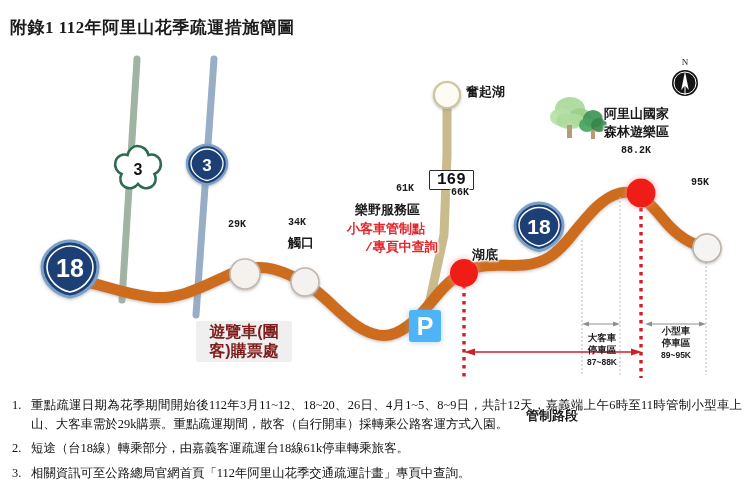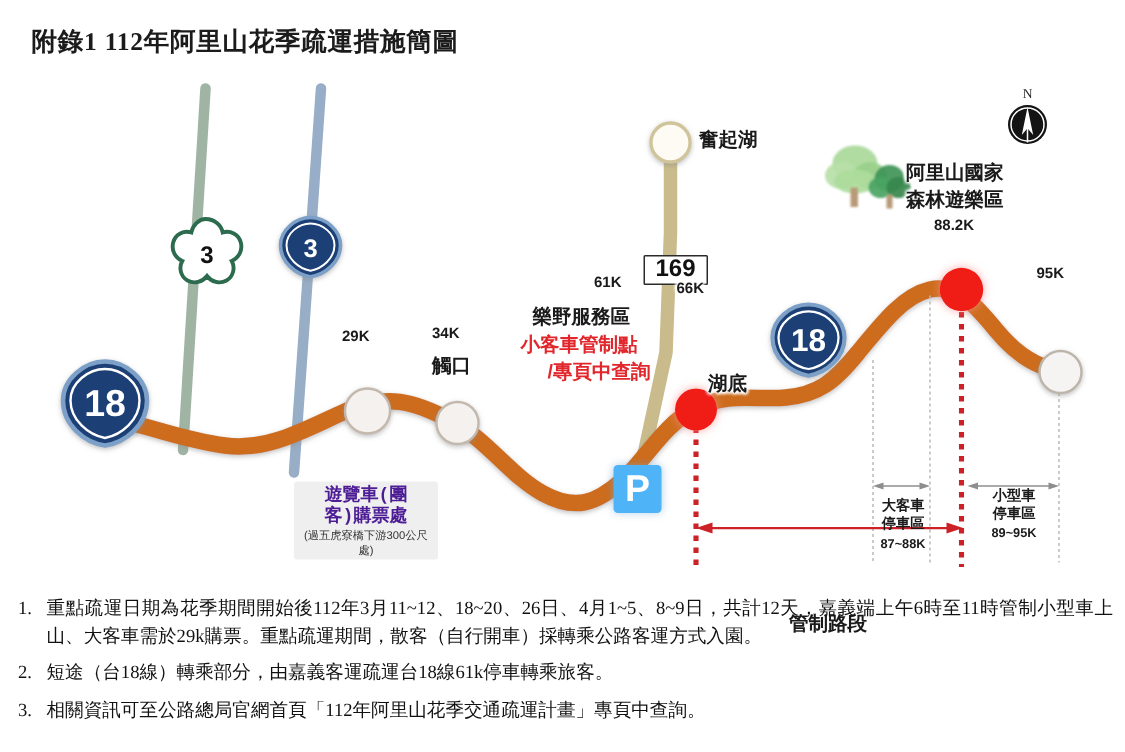"附錄1 112年阿里山花季疏運措施簡圖" #doc-title { margin-left: 11px -> none }
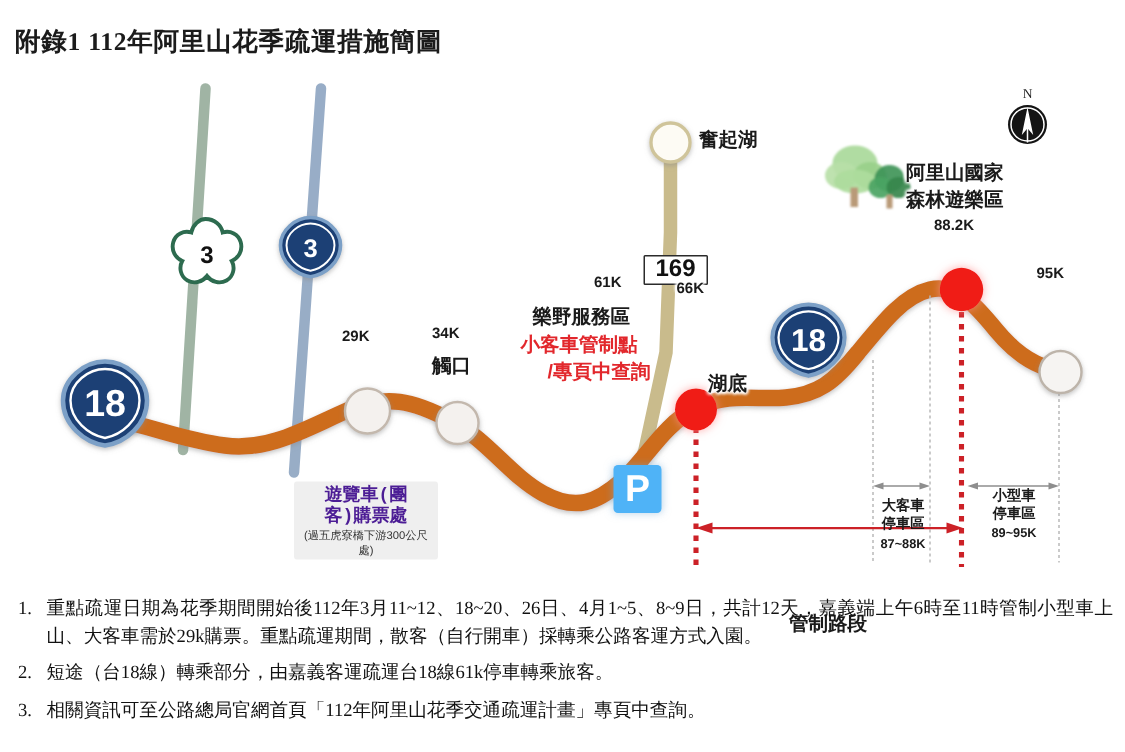"奮起湖" .lbl { font-family: Liberation Sans, sans-serif -> Liberation Mono, monospace }
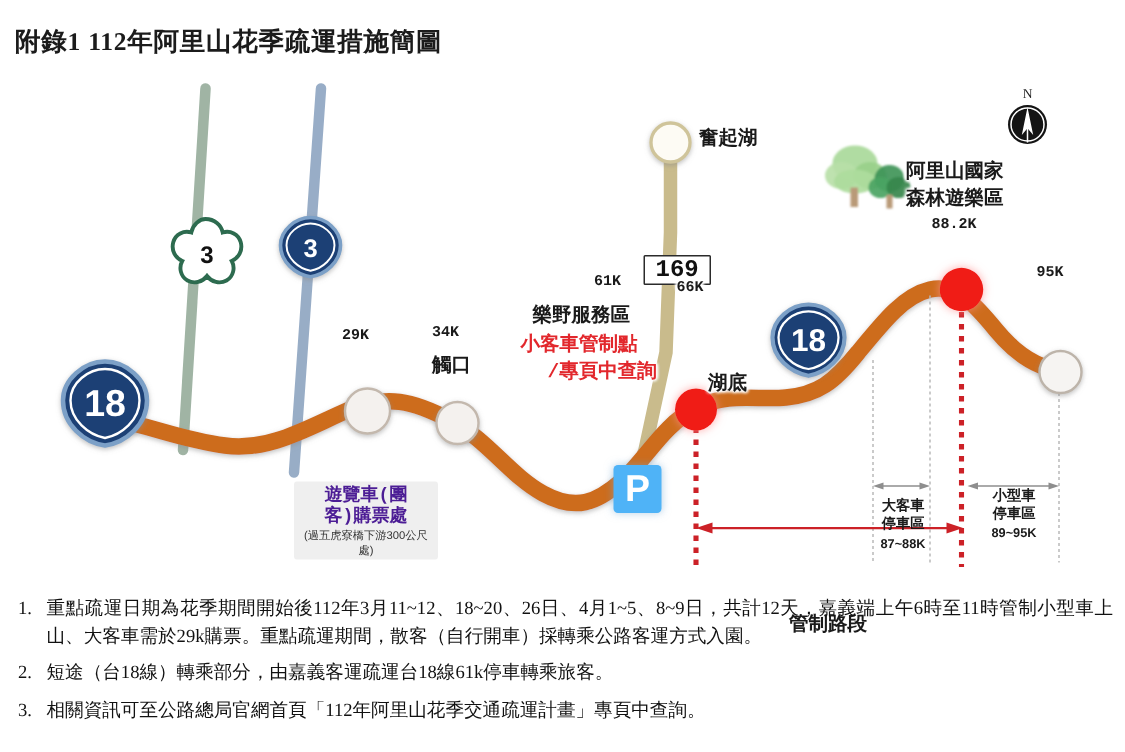"遊覽車(團" #bus-ticket-box .t1 { color: #4c1d95 -> #7f1d1d; font-family: Liberation Mono, monospace -> none; font-size: 12px -> 16px }
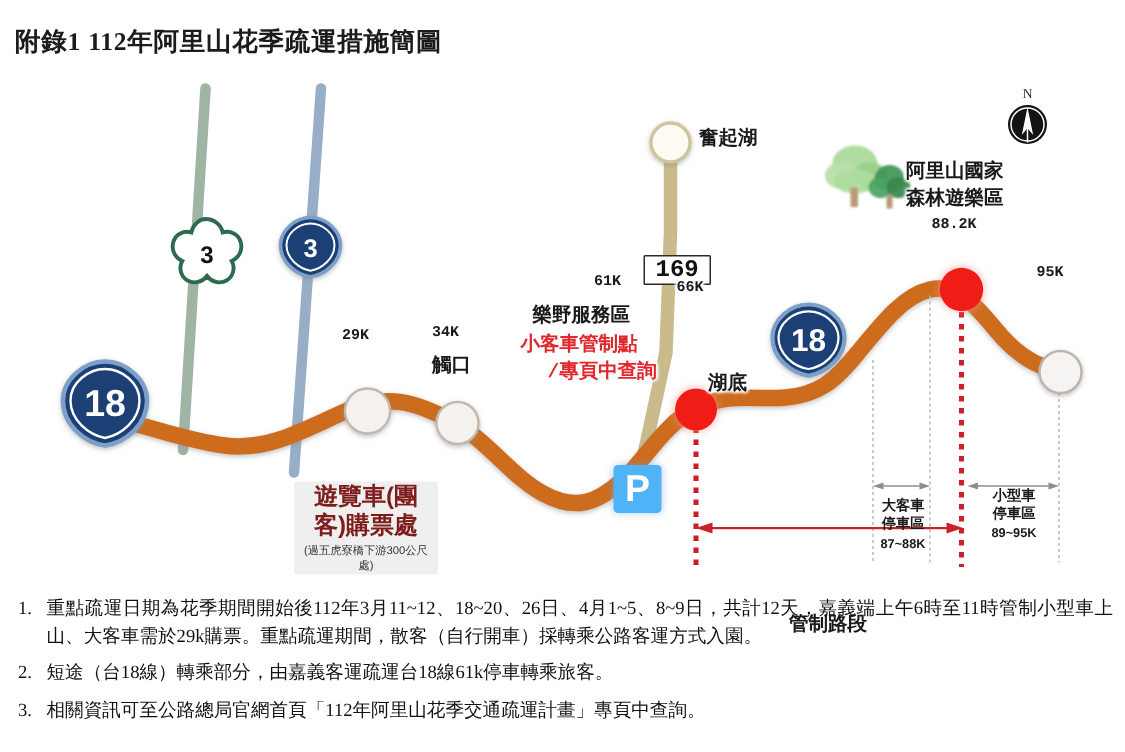"(過五虎寮橋下游300公尺處)" div.t2 { html: <div>(過五虎寮橋下游300公尺處)</div> -> none }
